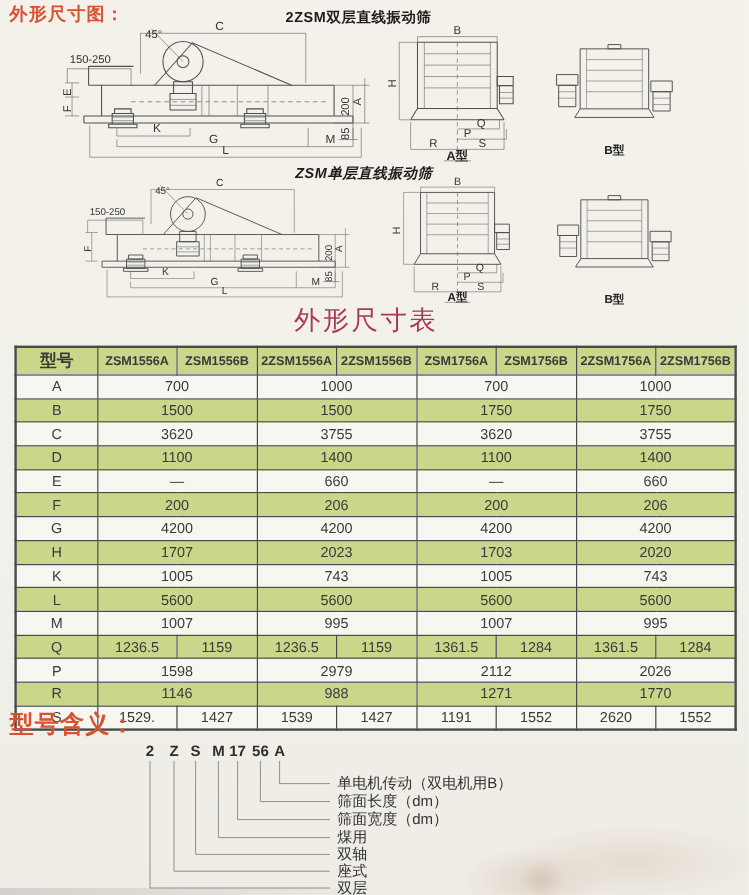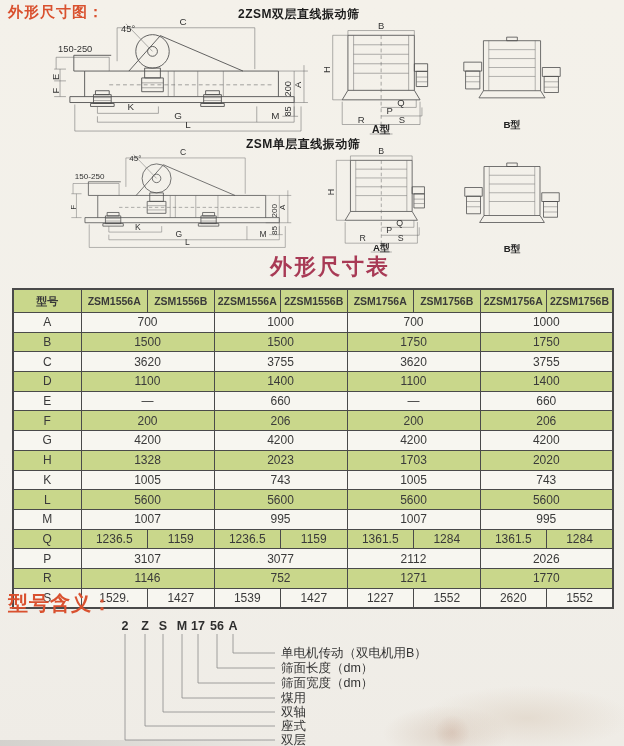"ZSM单层直线振动筛" .sub2 { font-style: none -> italic }
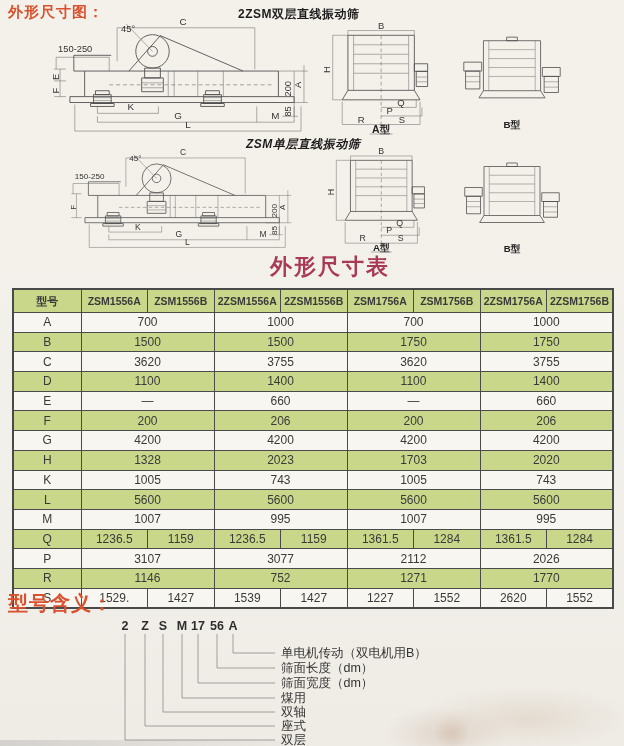"外形尺寸表" .t-table { font-weight: bold -> normal; left: 270px -> 245px }
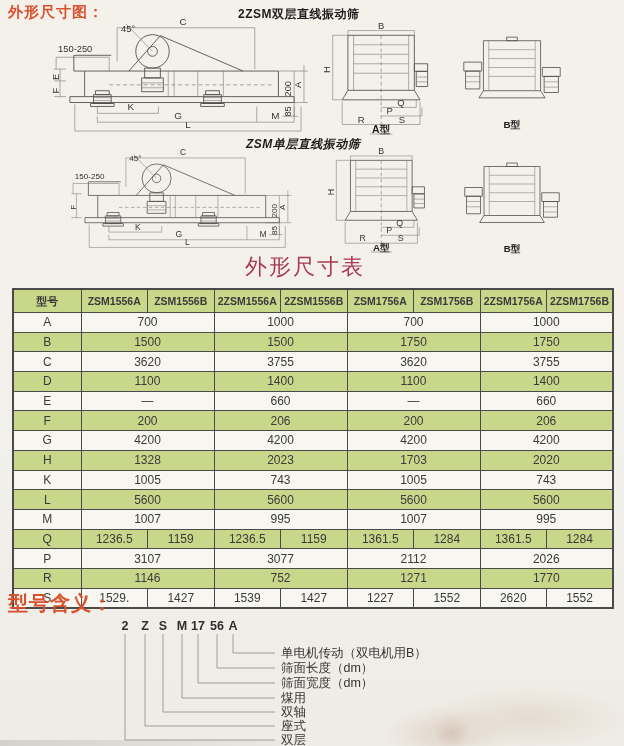"型号" .dim-table th:first-child { font-size: 11px -> 14px }
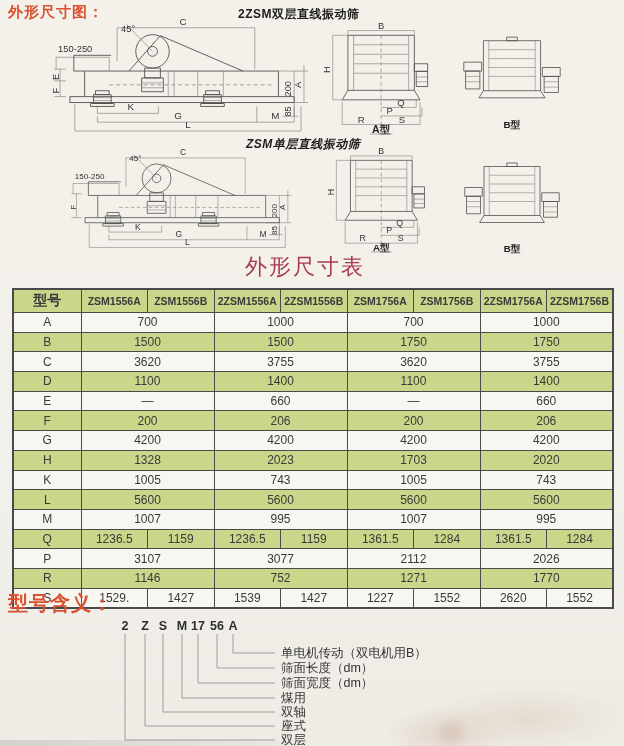"1328" td { text: 1328 -> 1707 }
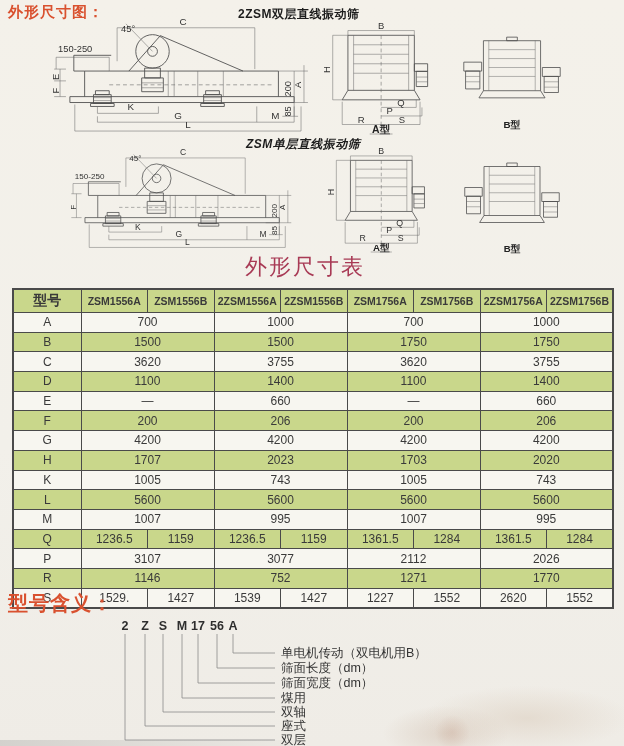"3107" td { text: 3107 -> 1598 }
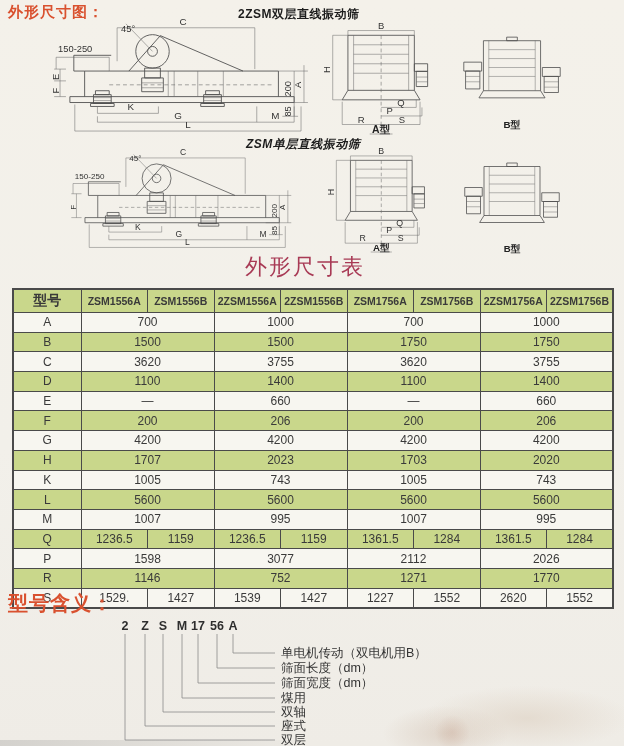"3077" td { text: 3077 -> 2979 }
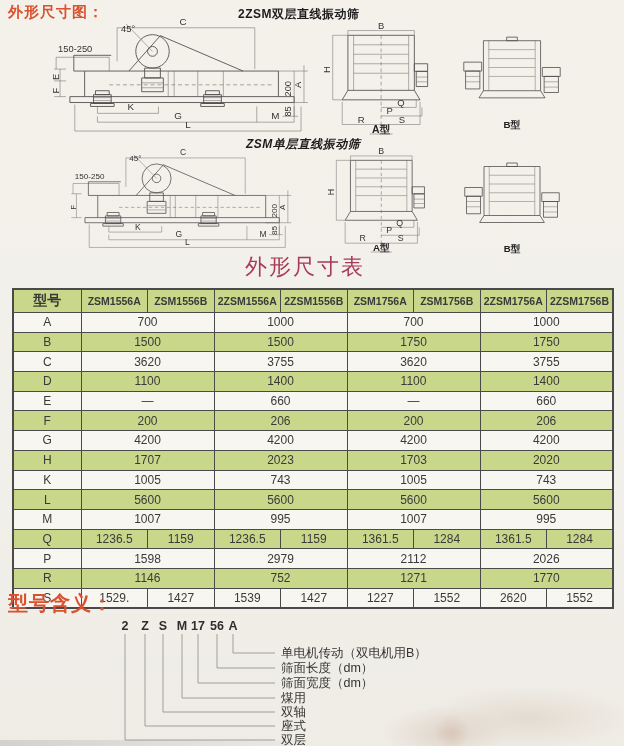"752" td { text: 752 -> 988 }
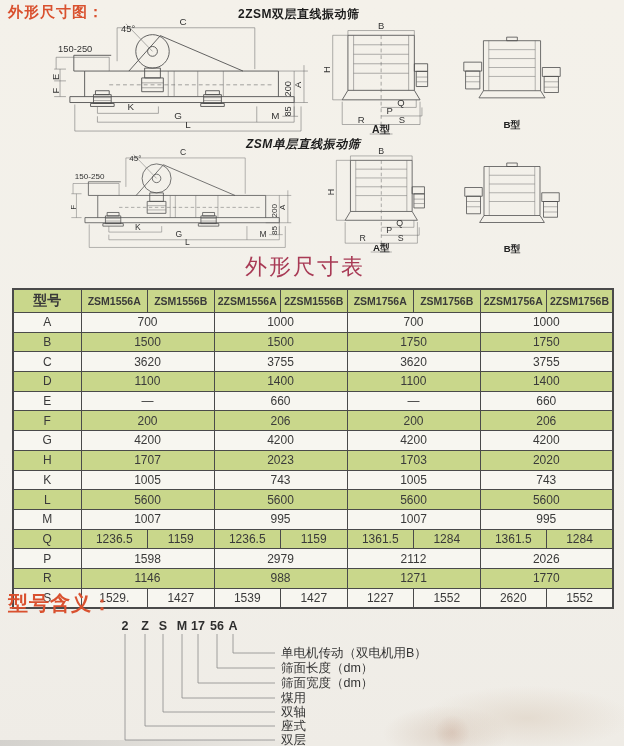"1227" td { text: 1227 -> 1191 }
